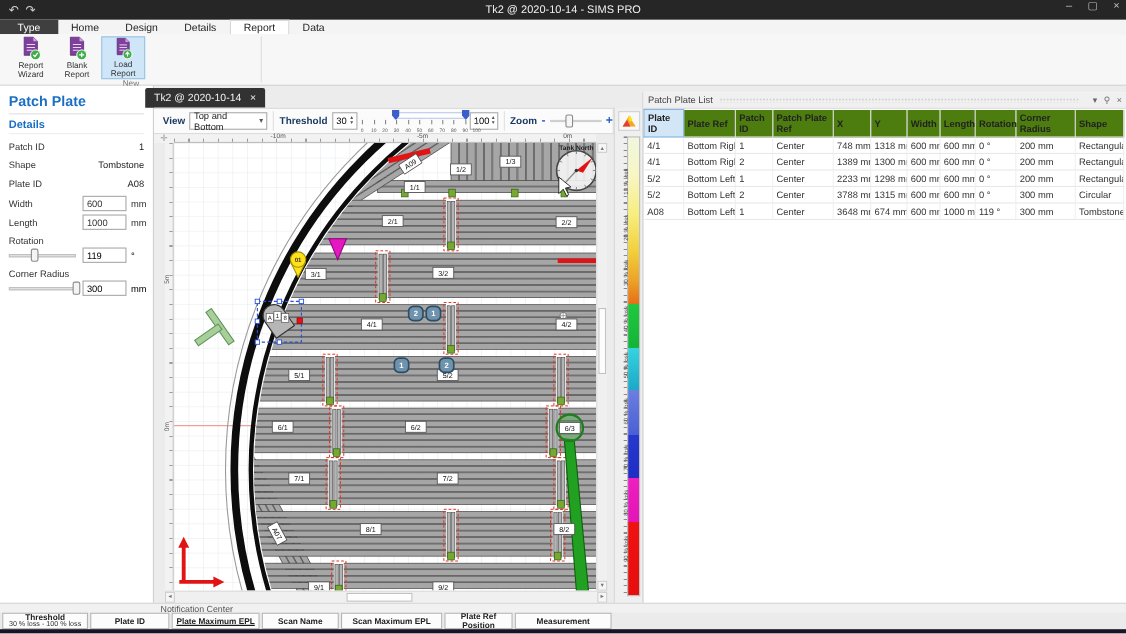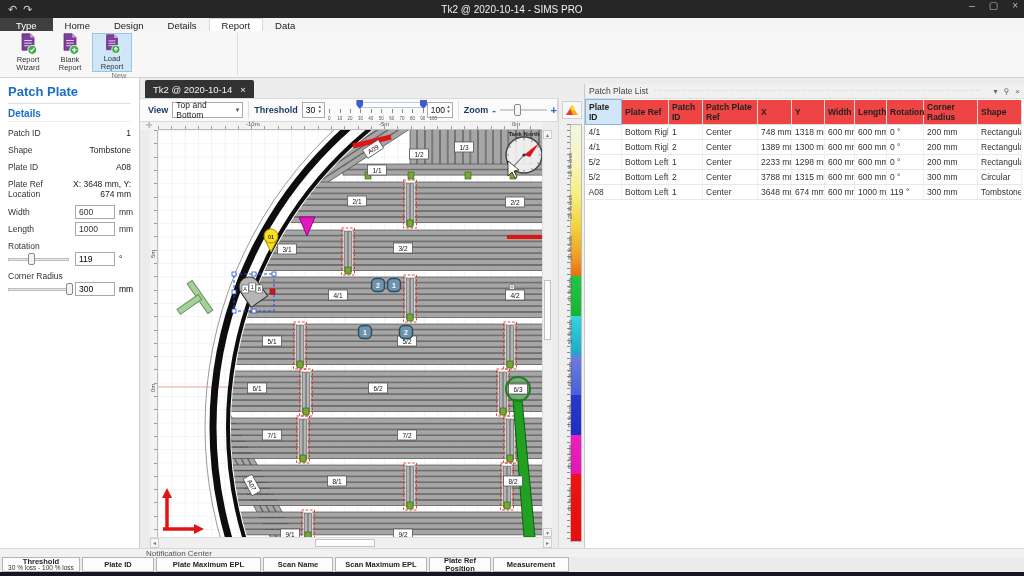"Tk2 @ 2020-10-14" #doc-tabstrip { left: 140px -> 127px }
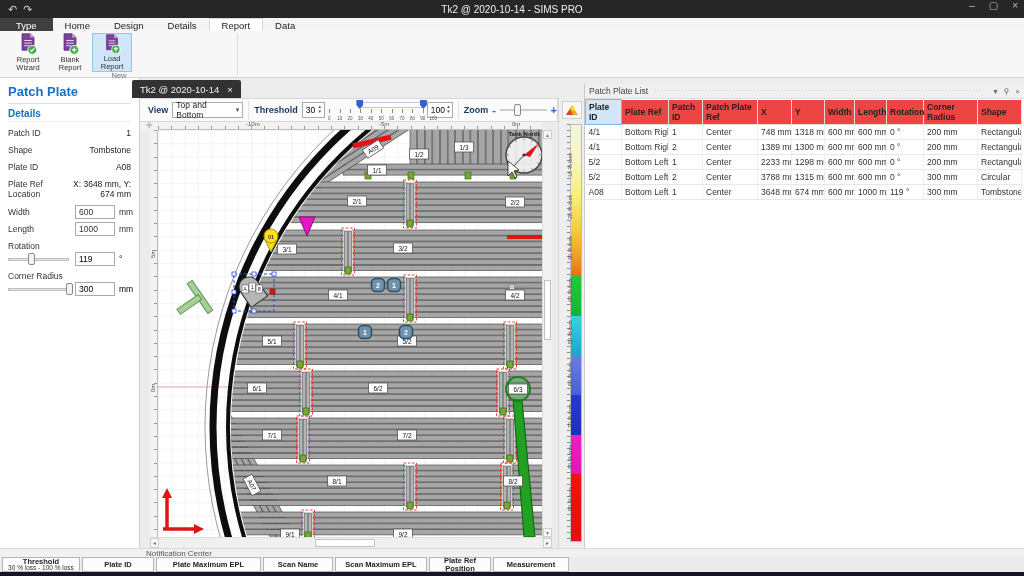"Plate Ref" th { background: #ef4444 -> #4d7c0f }
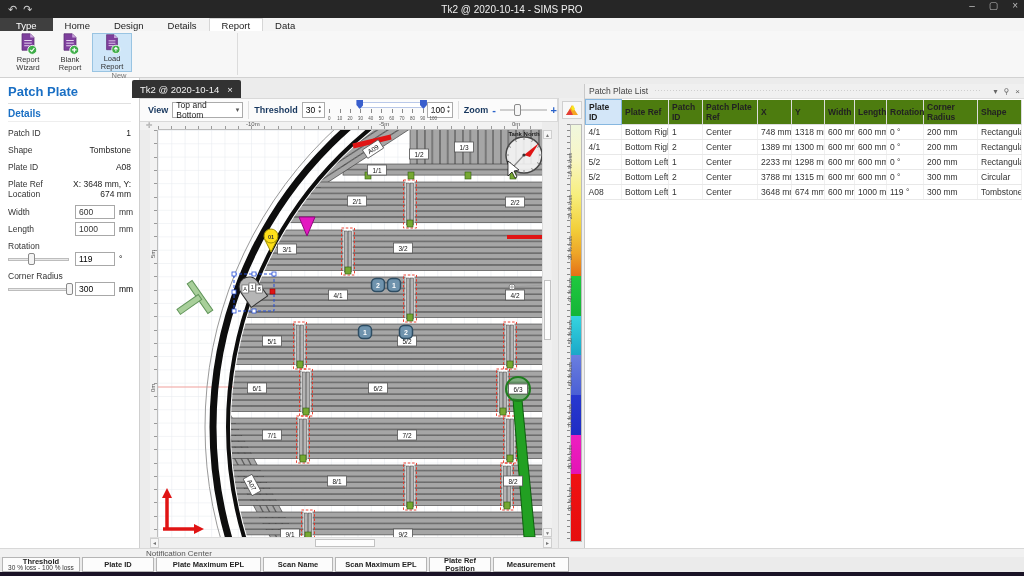"Plate Ref Location" div.lp-row { html: <div> <span>Plate Ref Location</span> <span>X: 3648 mm, Y: 674 mm</span> </div> -> none }
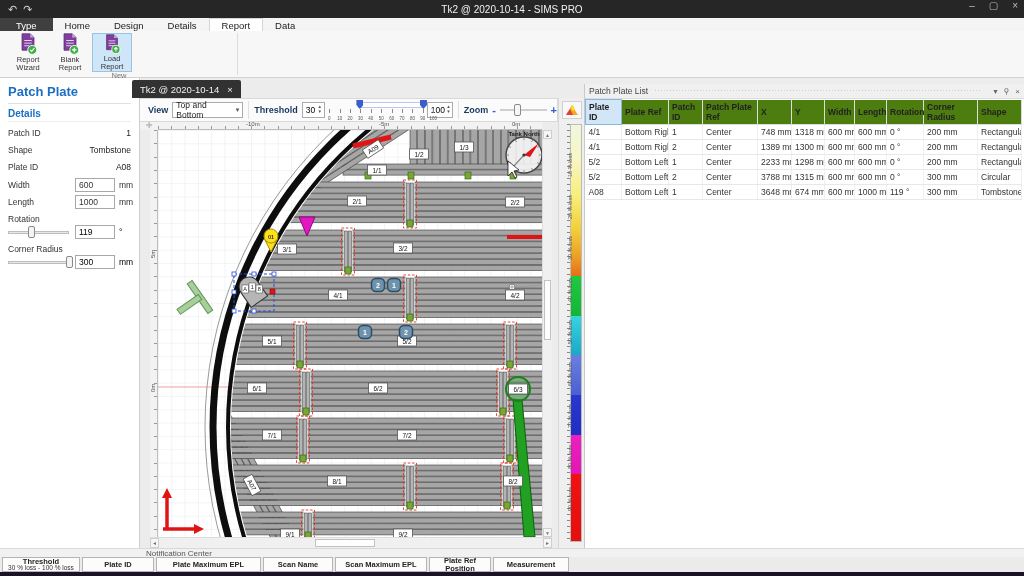"Plate Maximum EPL" div.st-cell { text-decoration: none -> underline; width: 105px -> 80px }
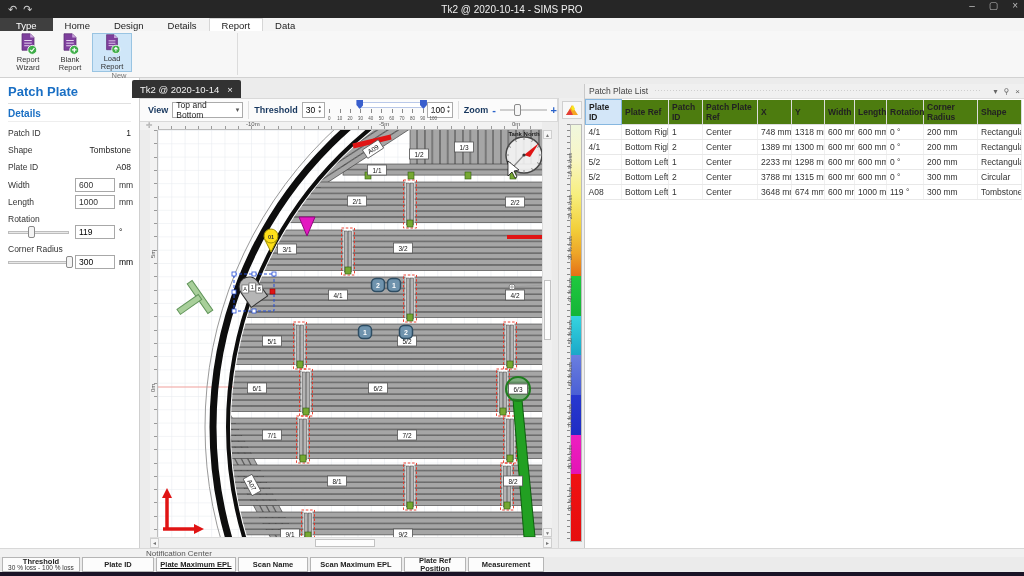"Measurement" div.st-cell { width: 76px -> 88px }
